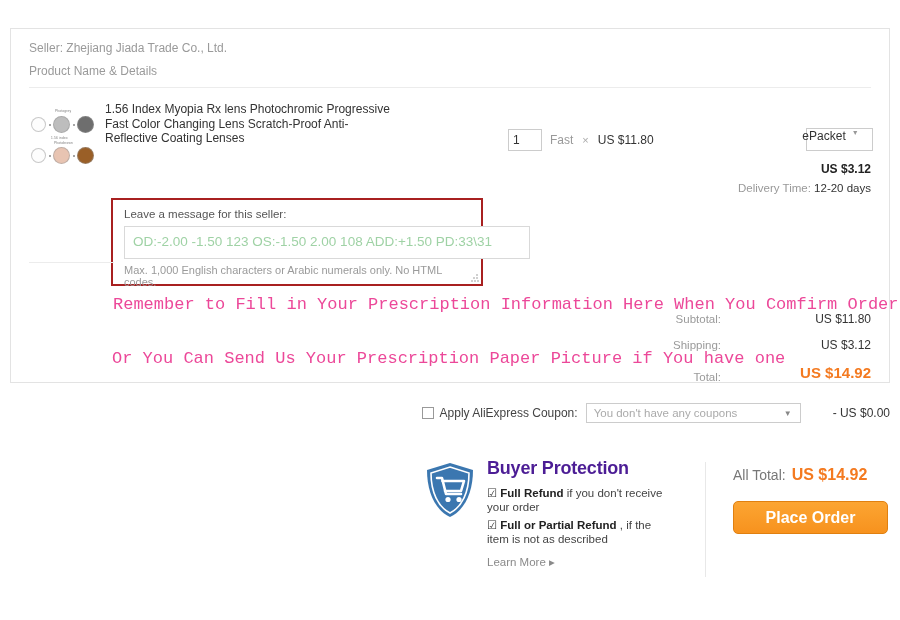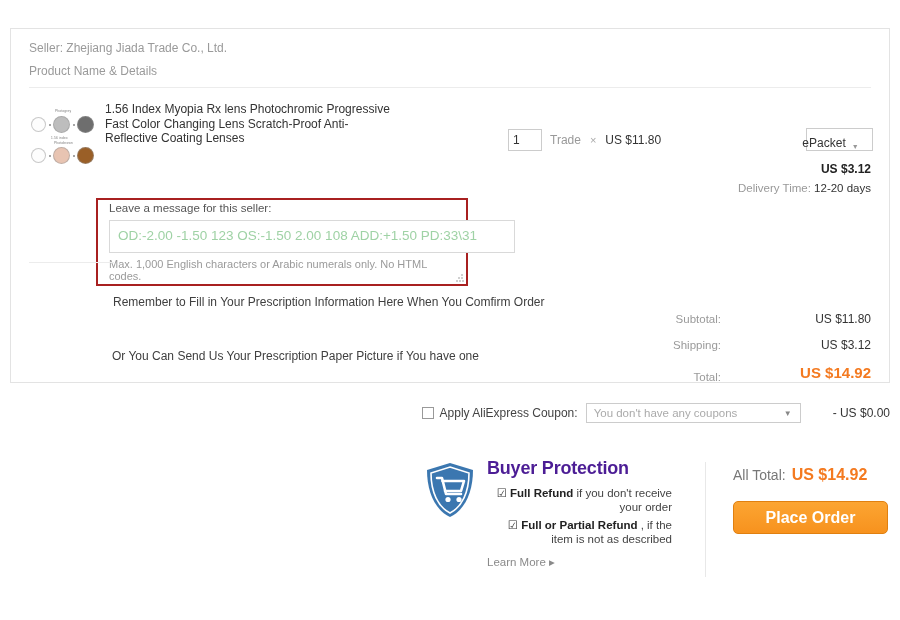"Trade" span.qty-unit { text: Trade -> Fast }
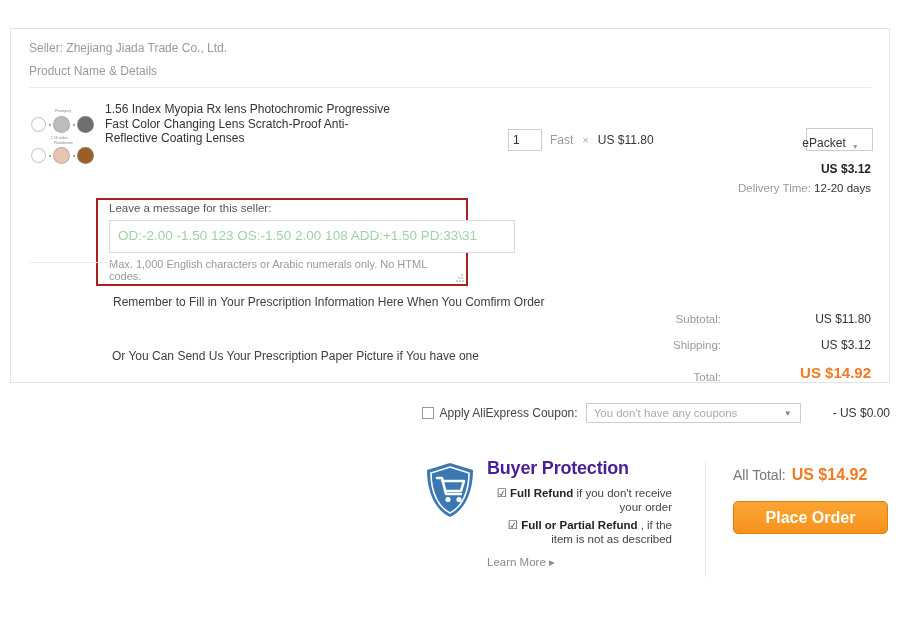"ePacket" .ship-select { align-items: flex-end -> flex-start }
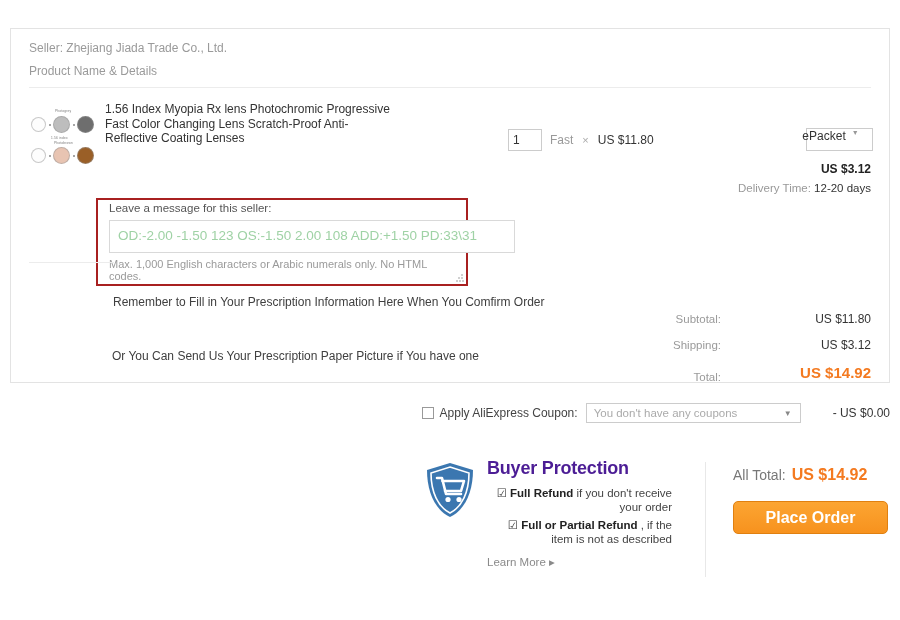"Leave a message for this" .msg-box { left: 85px -> 100px; padding: 2px 11px 0 11px -> 8px 11px 0 11px }
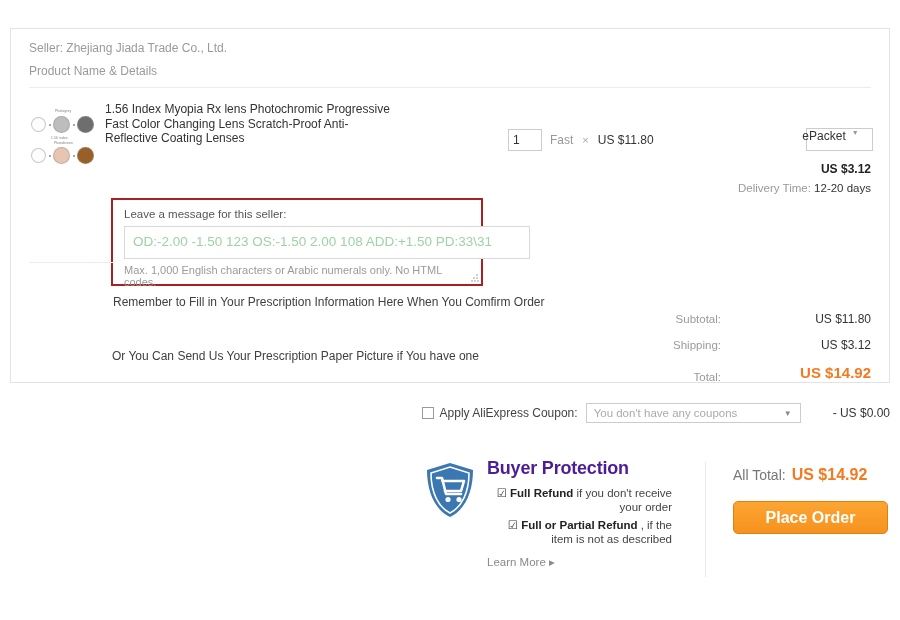"Remember to Fill in Your" .annot { color: #404040 -> #ec4899; font-family: none -> Liberation Mono, monospace; font-size: 12px -> 17px }
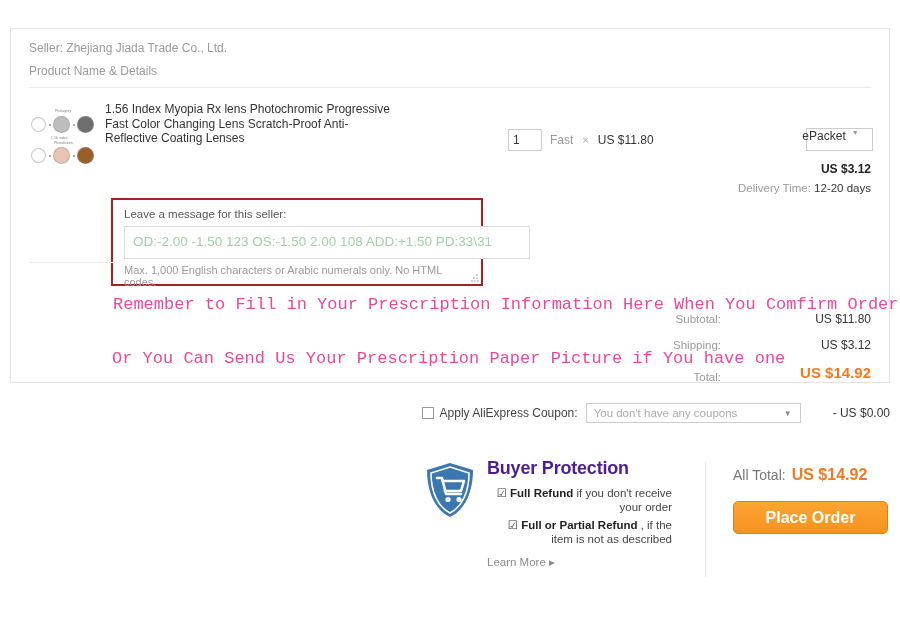"☑ Full Refund if you" .bp-item { text-align: right -> none }
